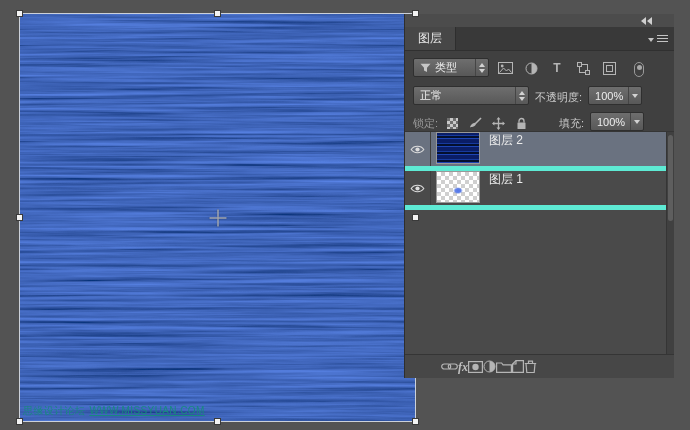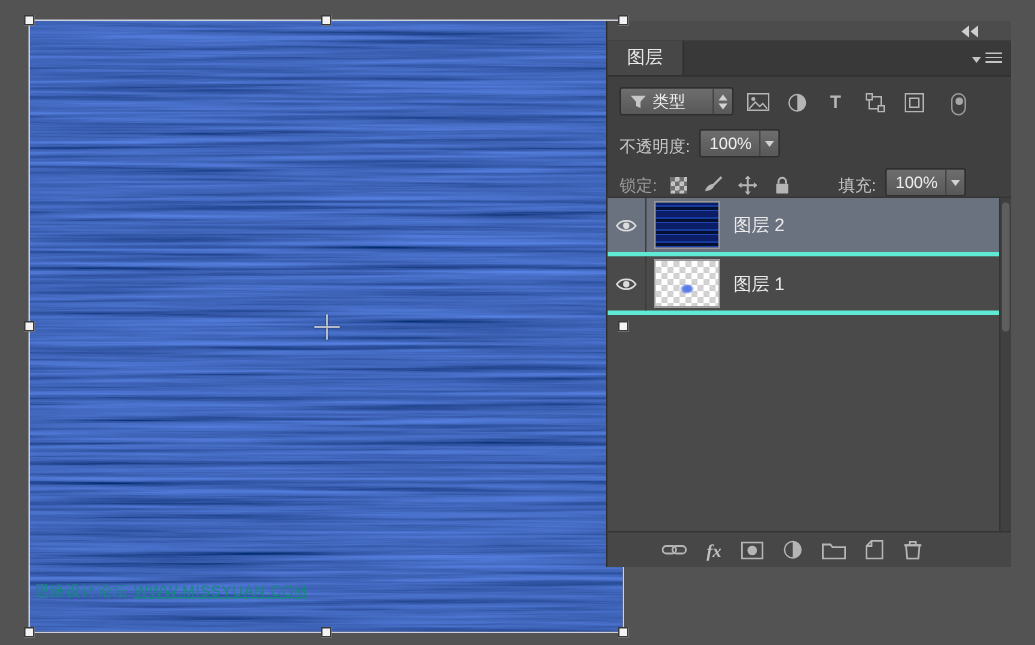"正常" div.dd { html: none -> <div> <span>正常</span> <span> <i></i> <i></i> </span> </div> }
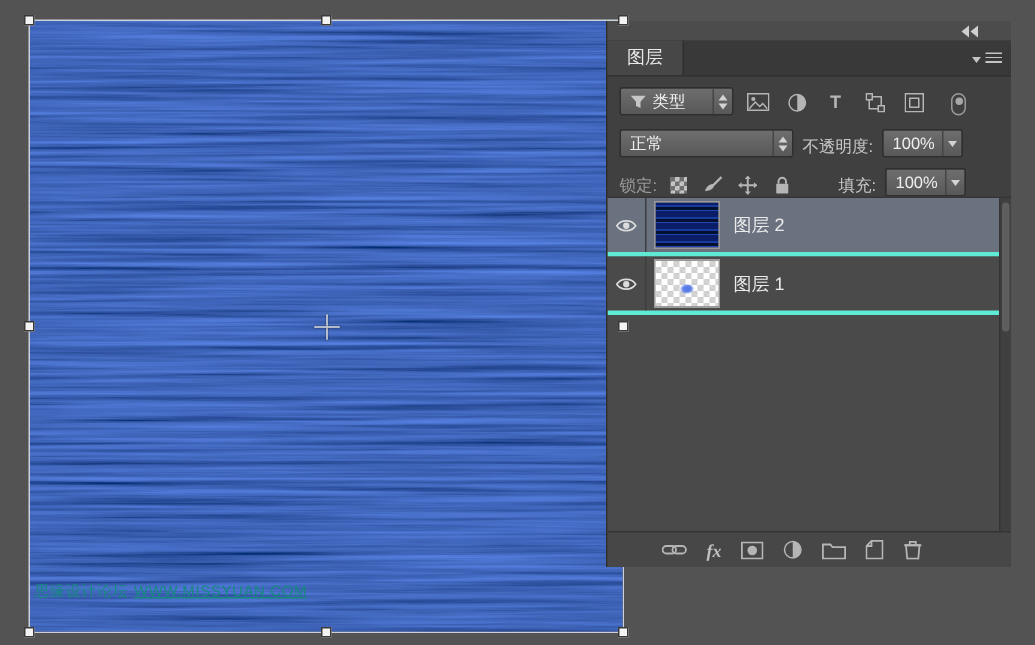"图层 2" .layer-row { align-items: center -> none; border-bottom: 3px solid #5eead4 -> 5px solid #5eead4 }
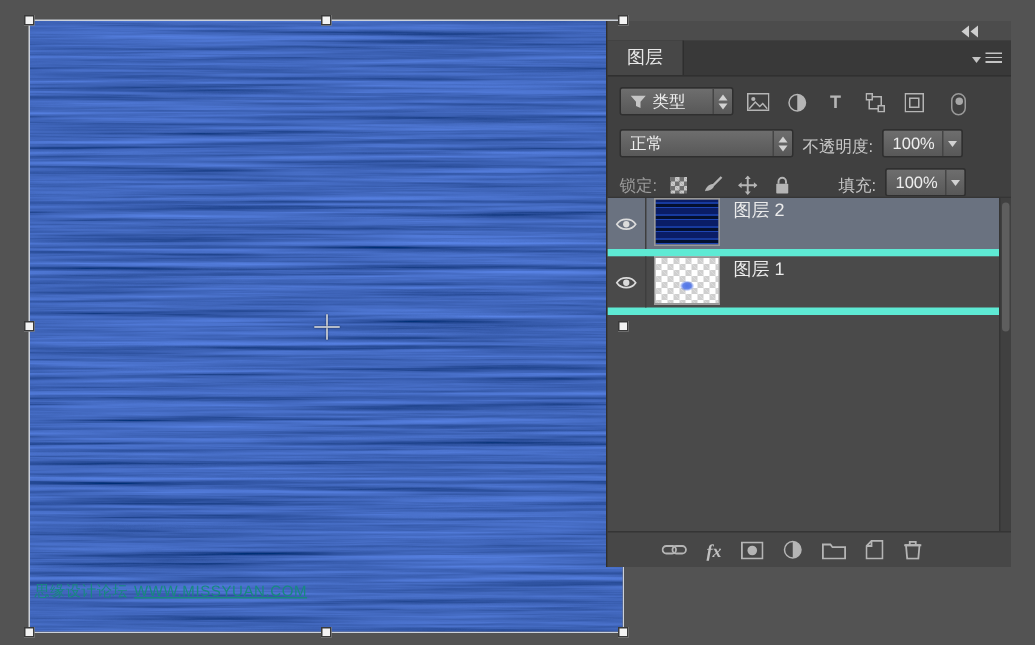"fx" .toolbar { gap: 13px -> none }
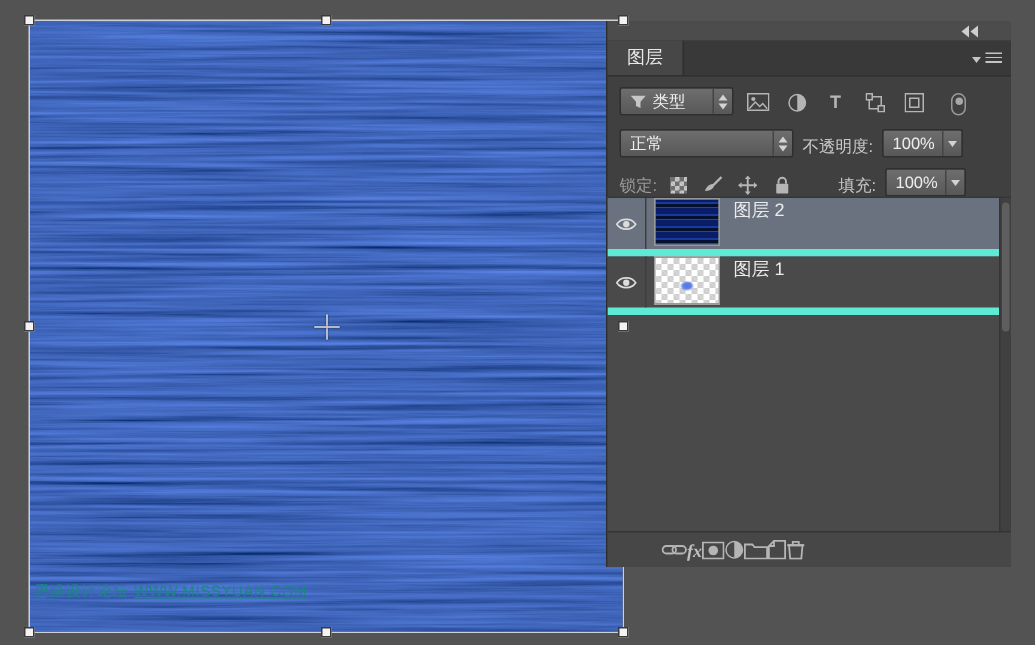"思缘设计论坛 WWW.MISSYUAN.COM" .watermark { bottom: 20px -> 3px }
